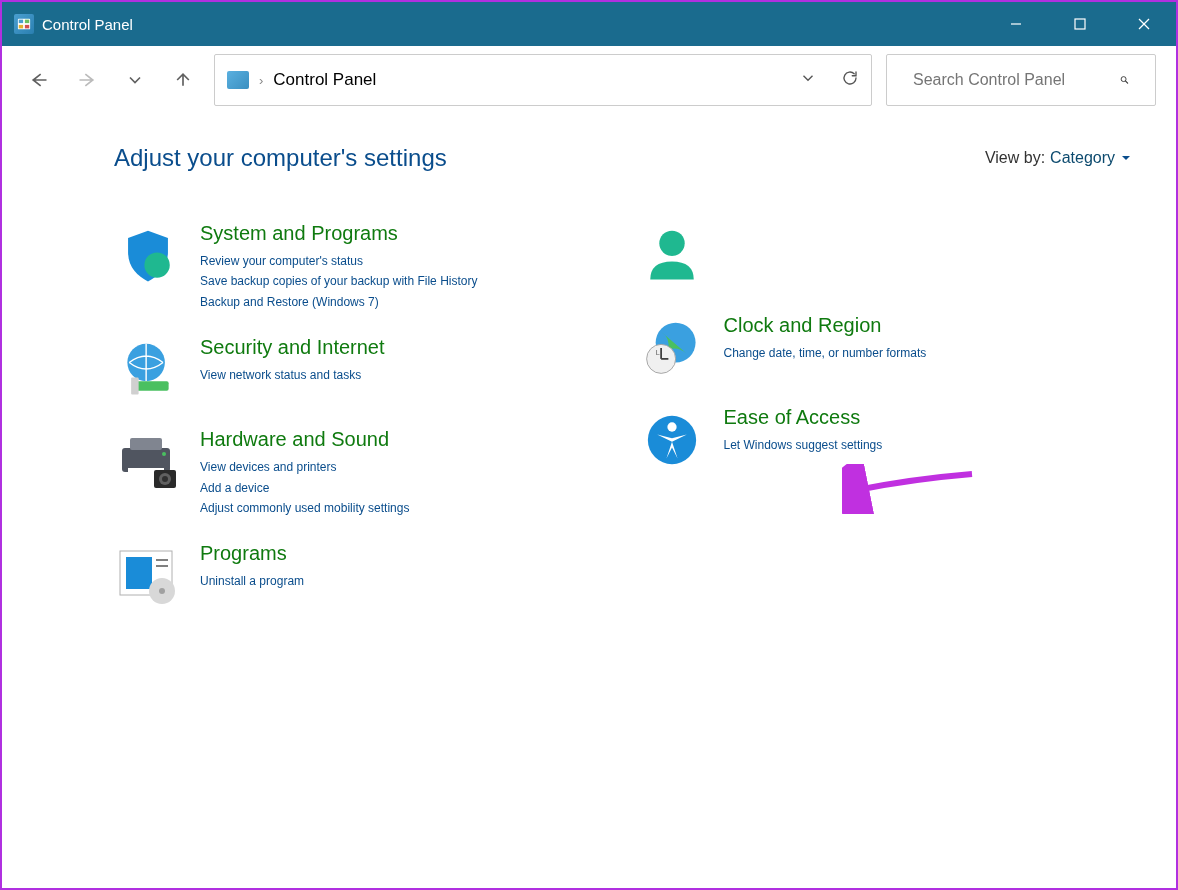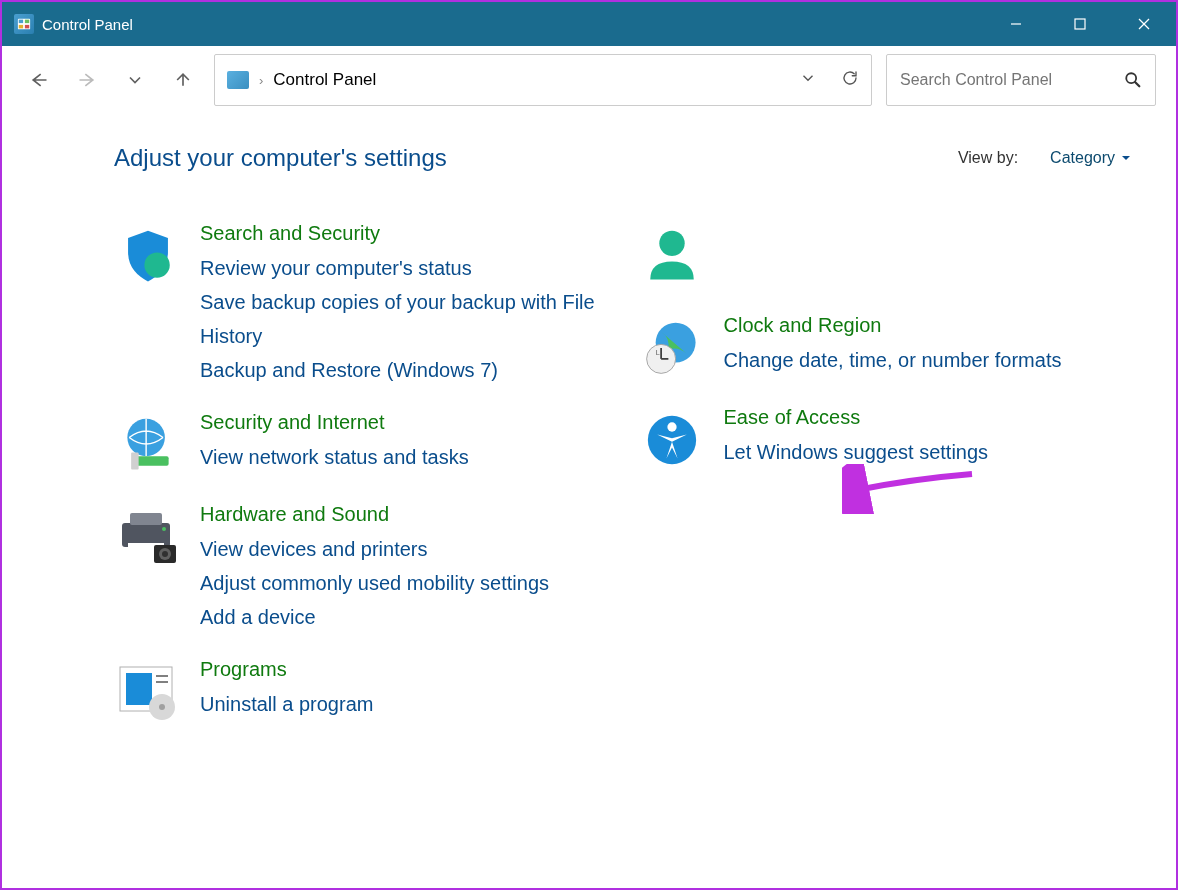"Search Control Panel" .searchbox { padding: 0 13px -> 0 26px }
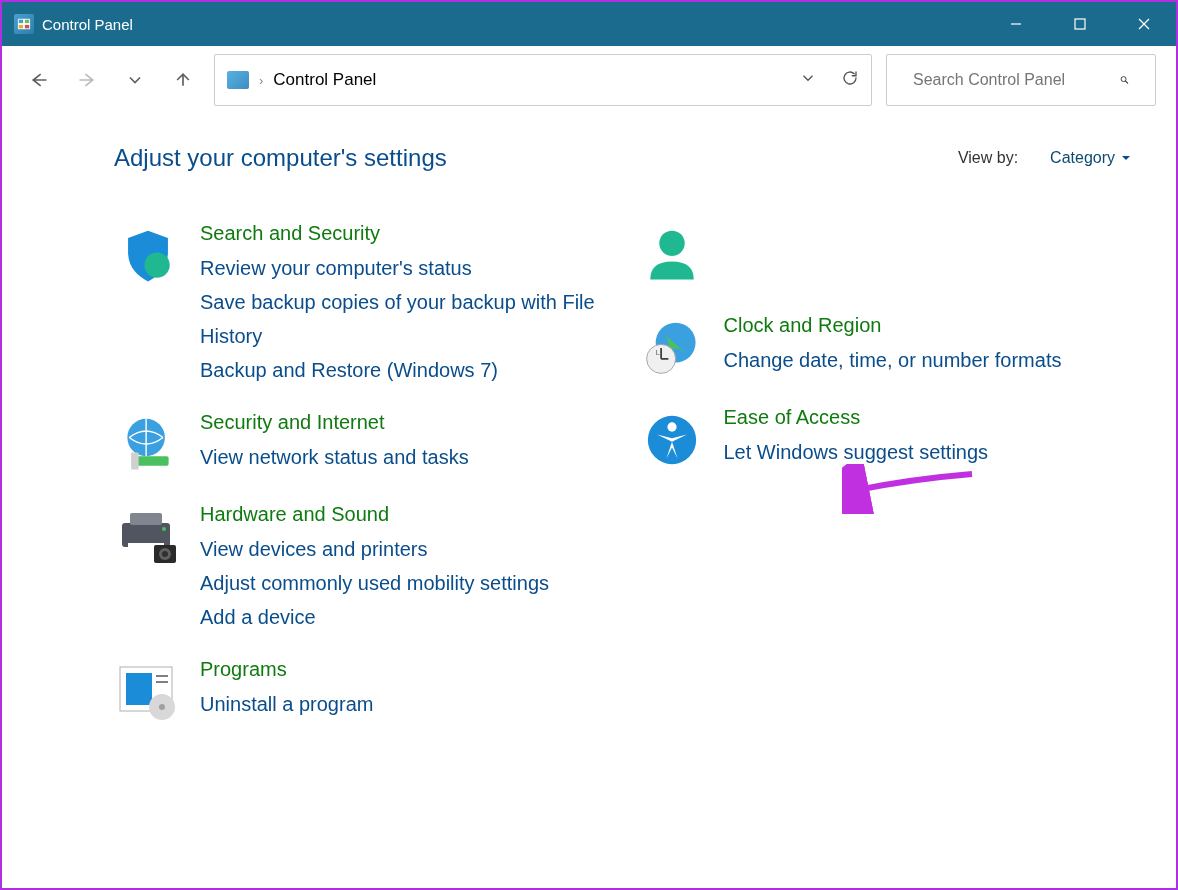"View by:" .viewby { gap: 32px -> 5px }
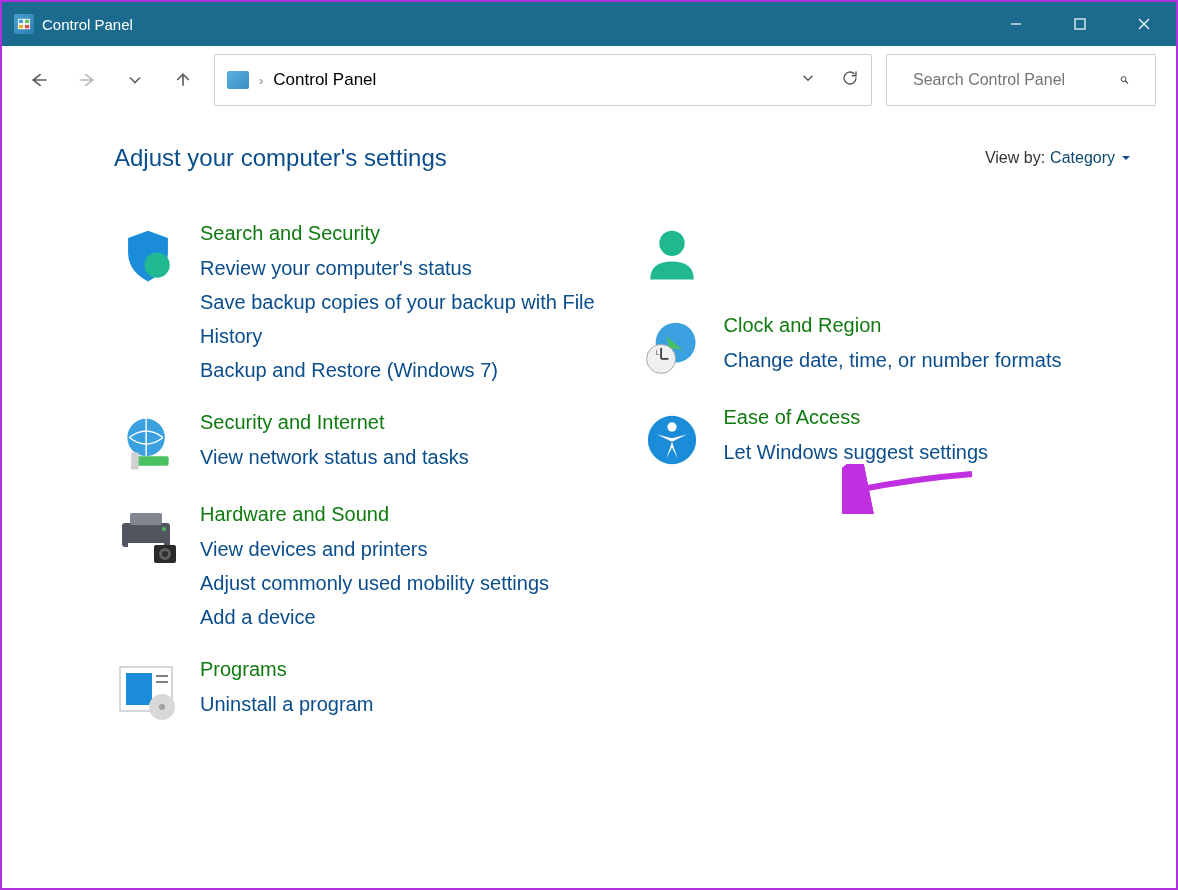"Search and Security" div.cat-title { text: Search and Security -> System and Programs }
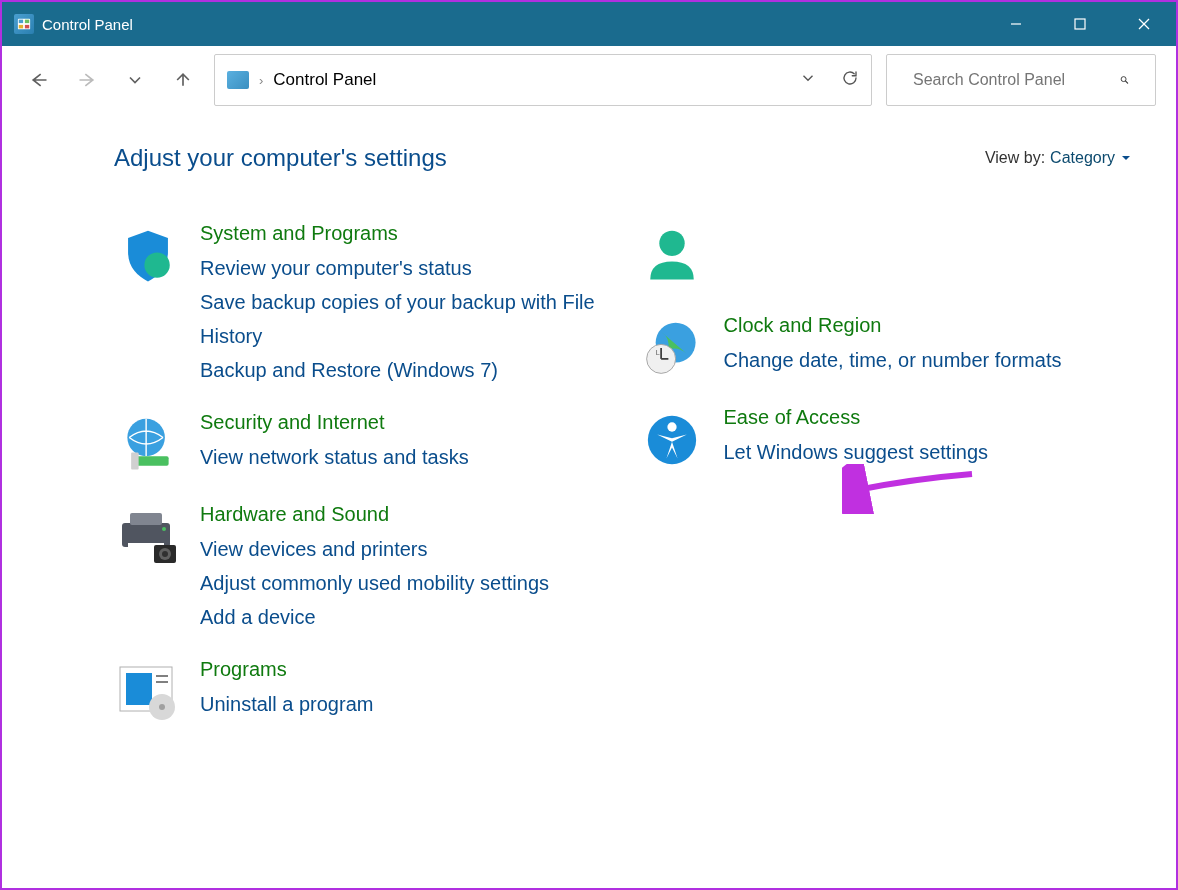"Review your computer's status" .cat-link { font-size: 20px -> 12px }
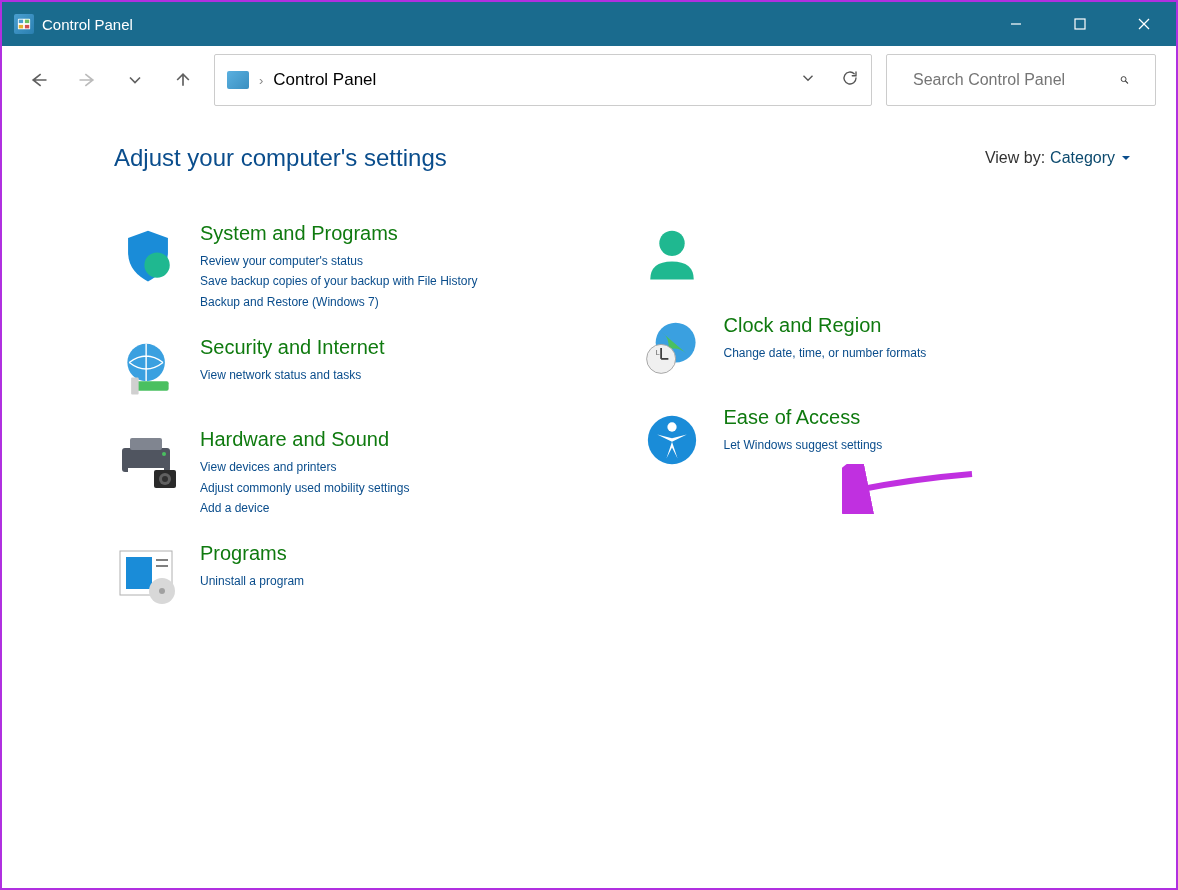"Adjust commonly used mobility settings" span.cat-link { order: before "Add a device" -> after "Add a device" }
